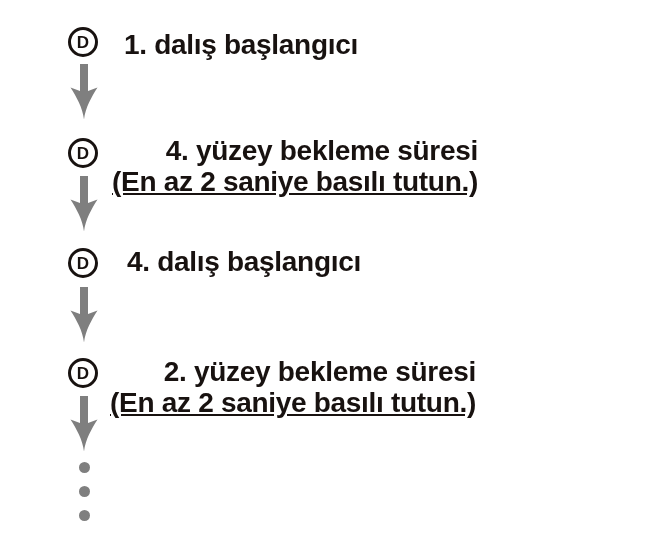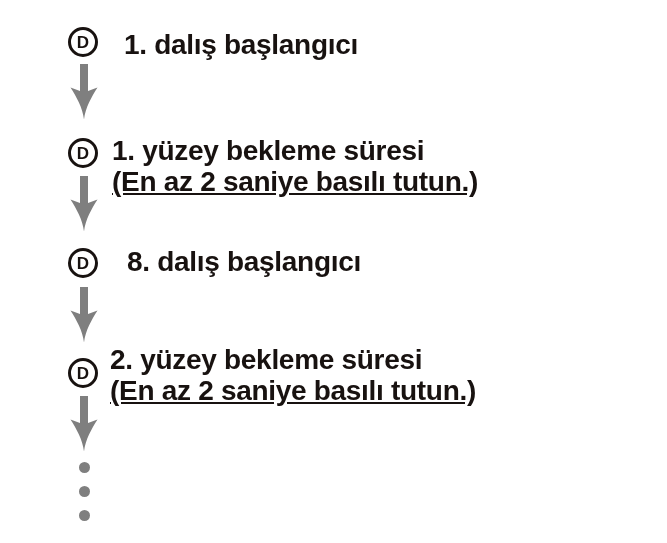"1. dalış başlangıcı" .step-text { text-align: none -> right }
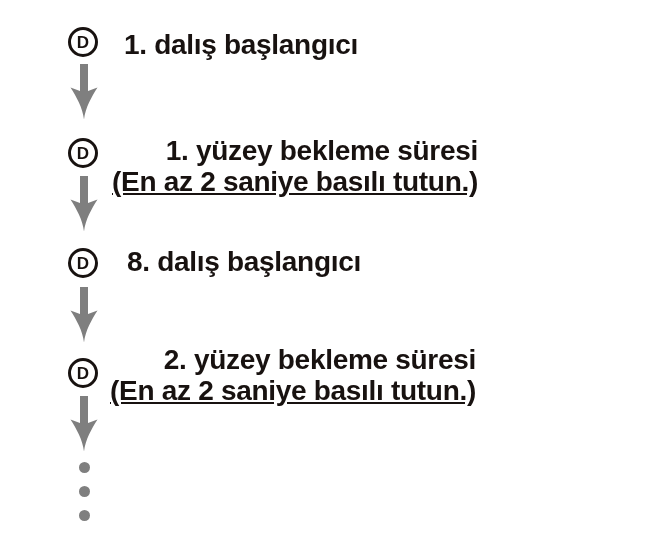"1. yüzey bekleme süresi" span { text: 1 -> 4 }
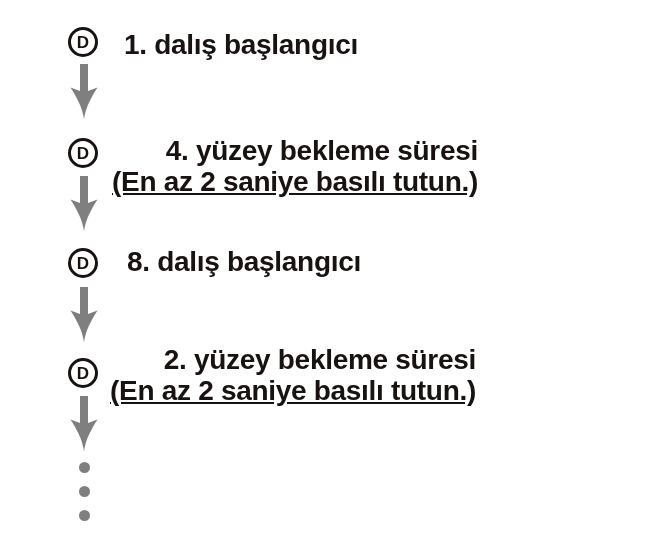"8. dalış başlangıcı" span { text: 8 -> 4 }
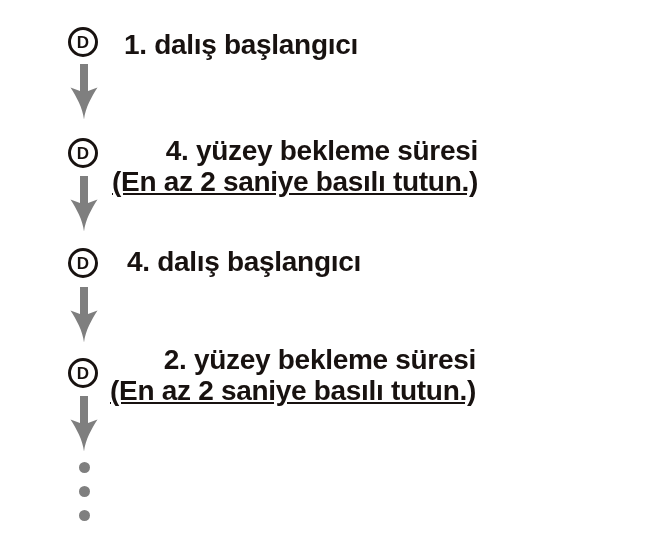"2. yüzey bekleme süresi" div.step-text { top: 344px -> 356px }
